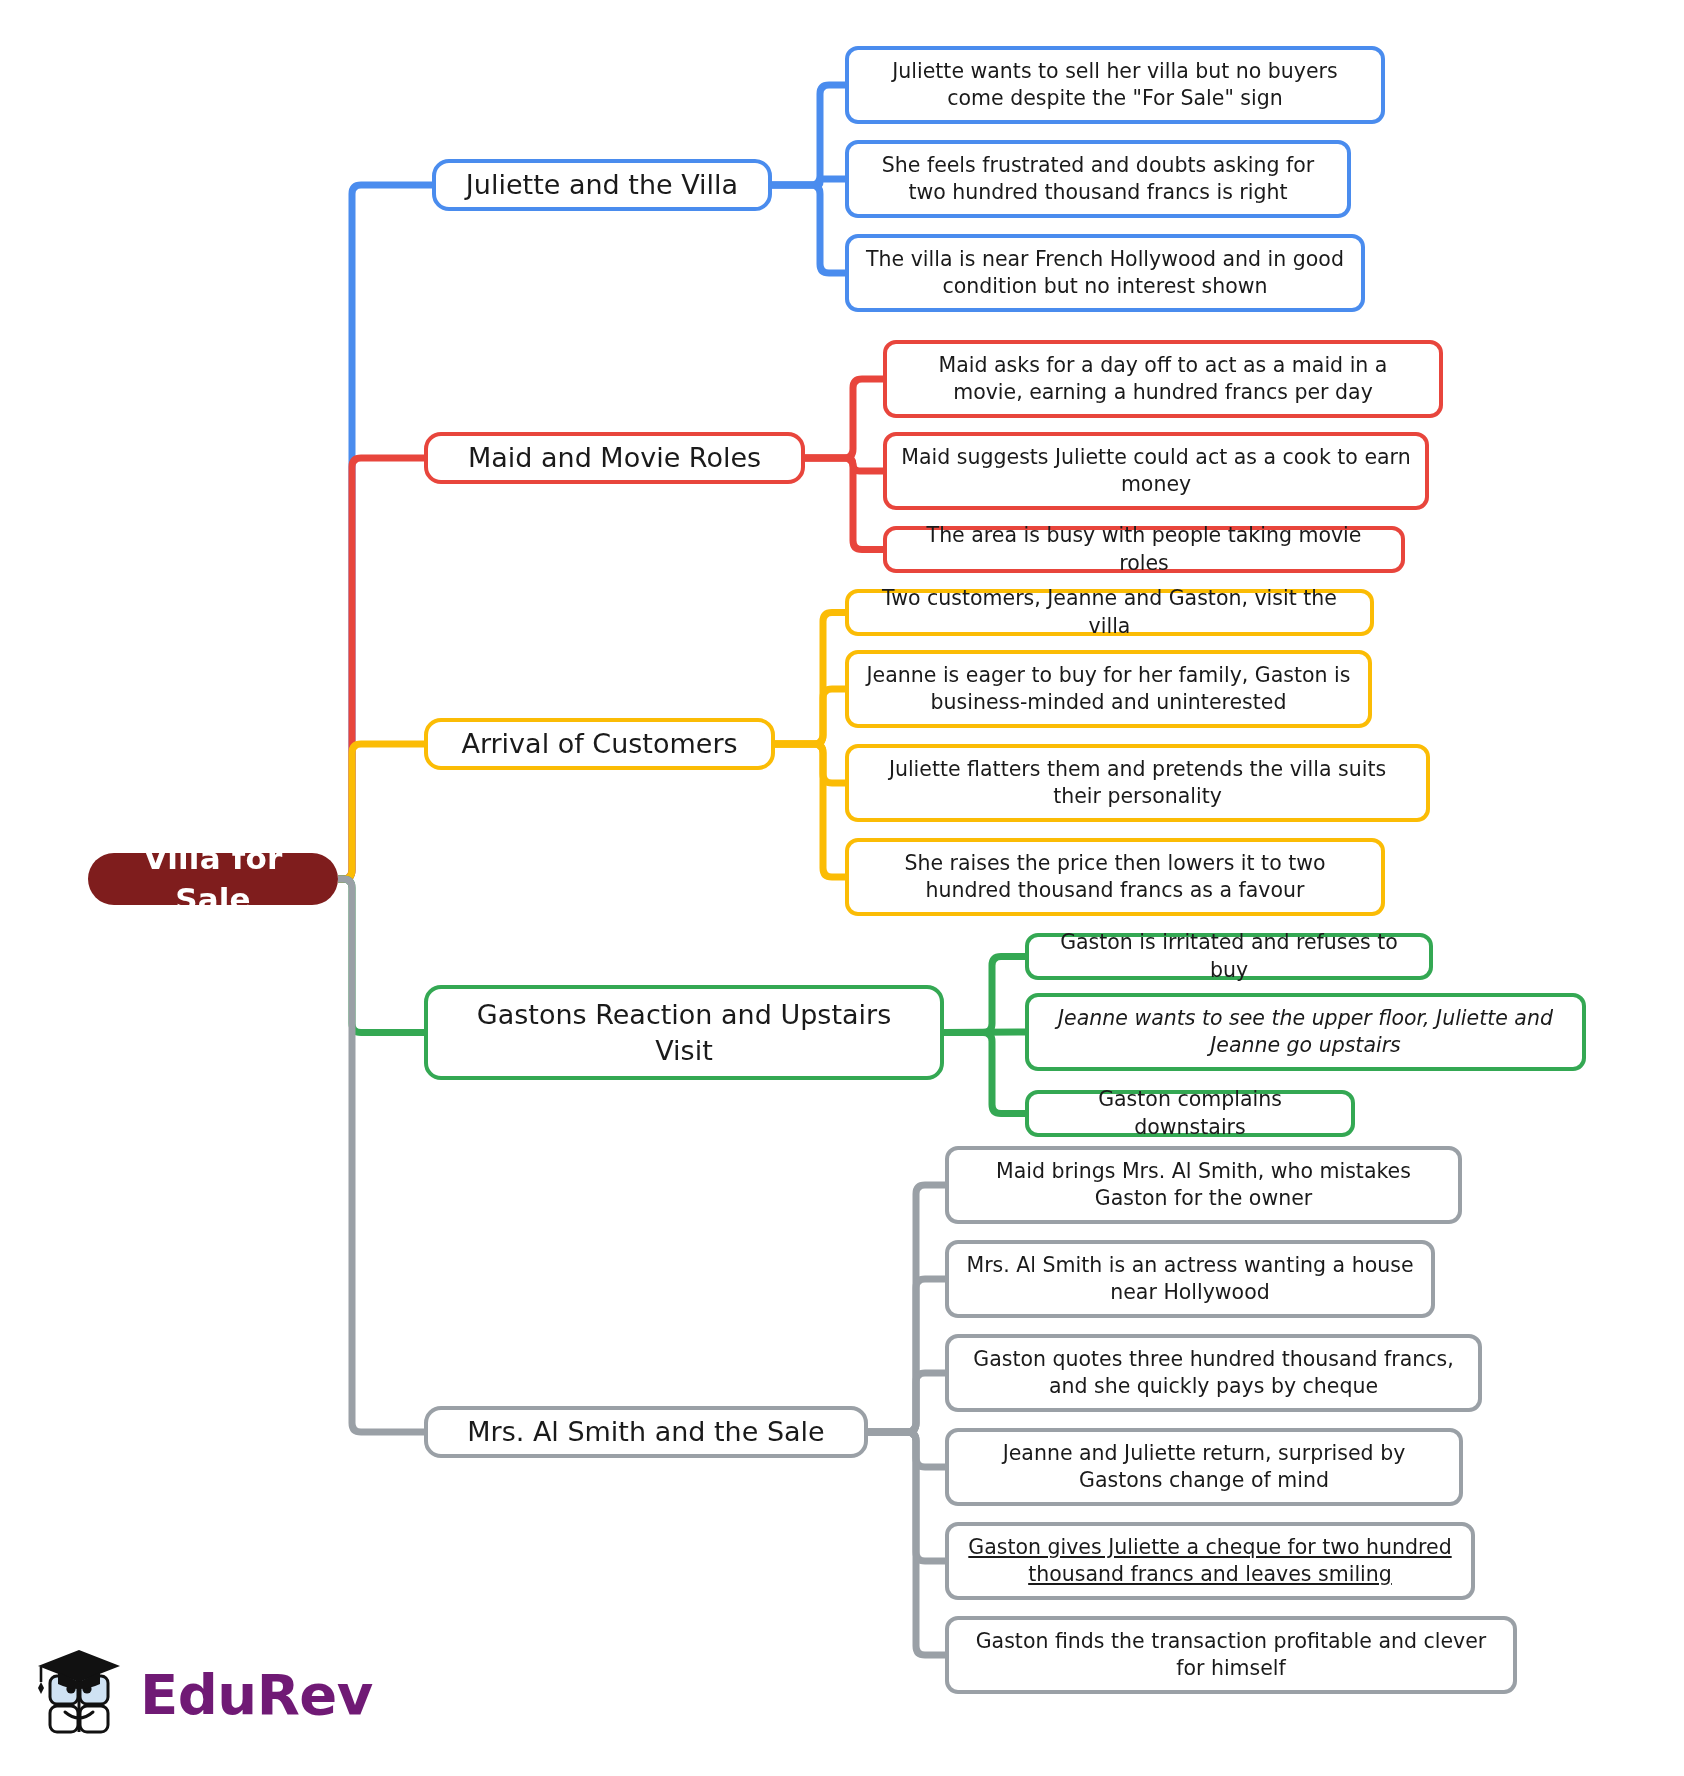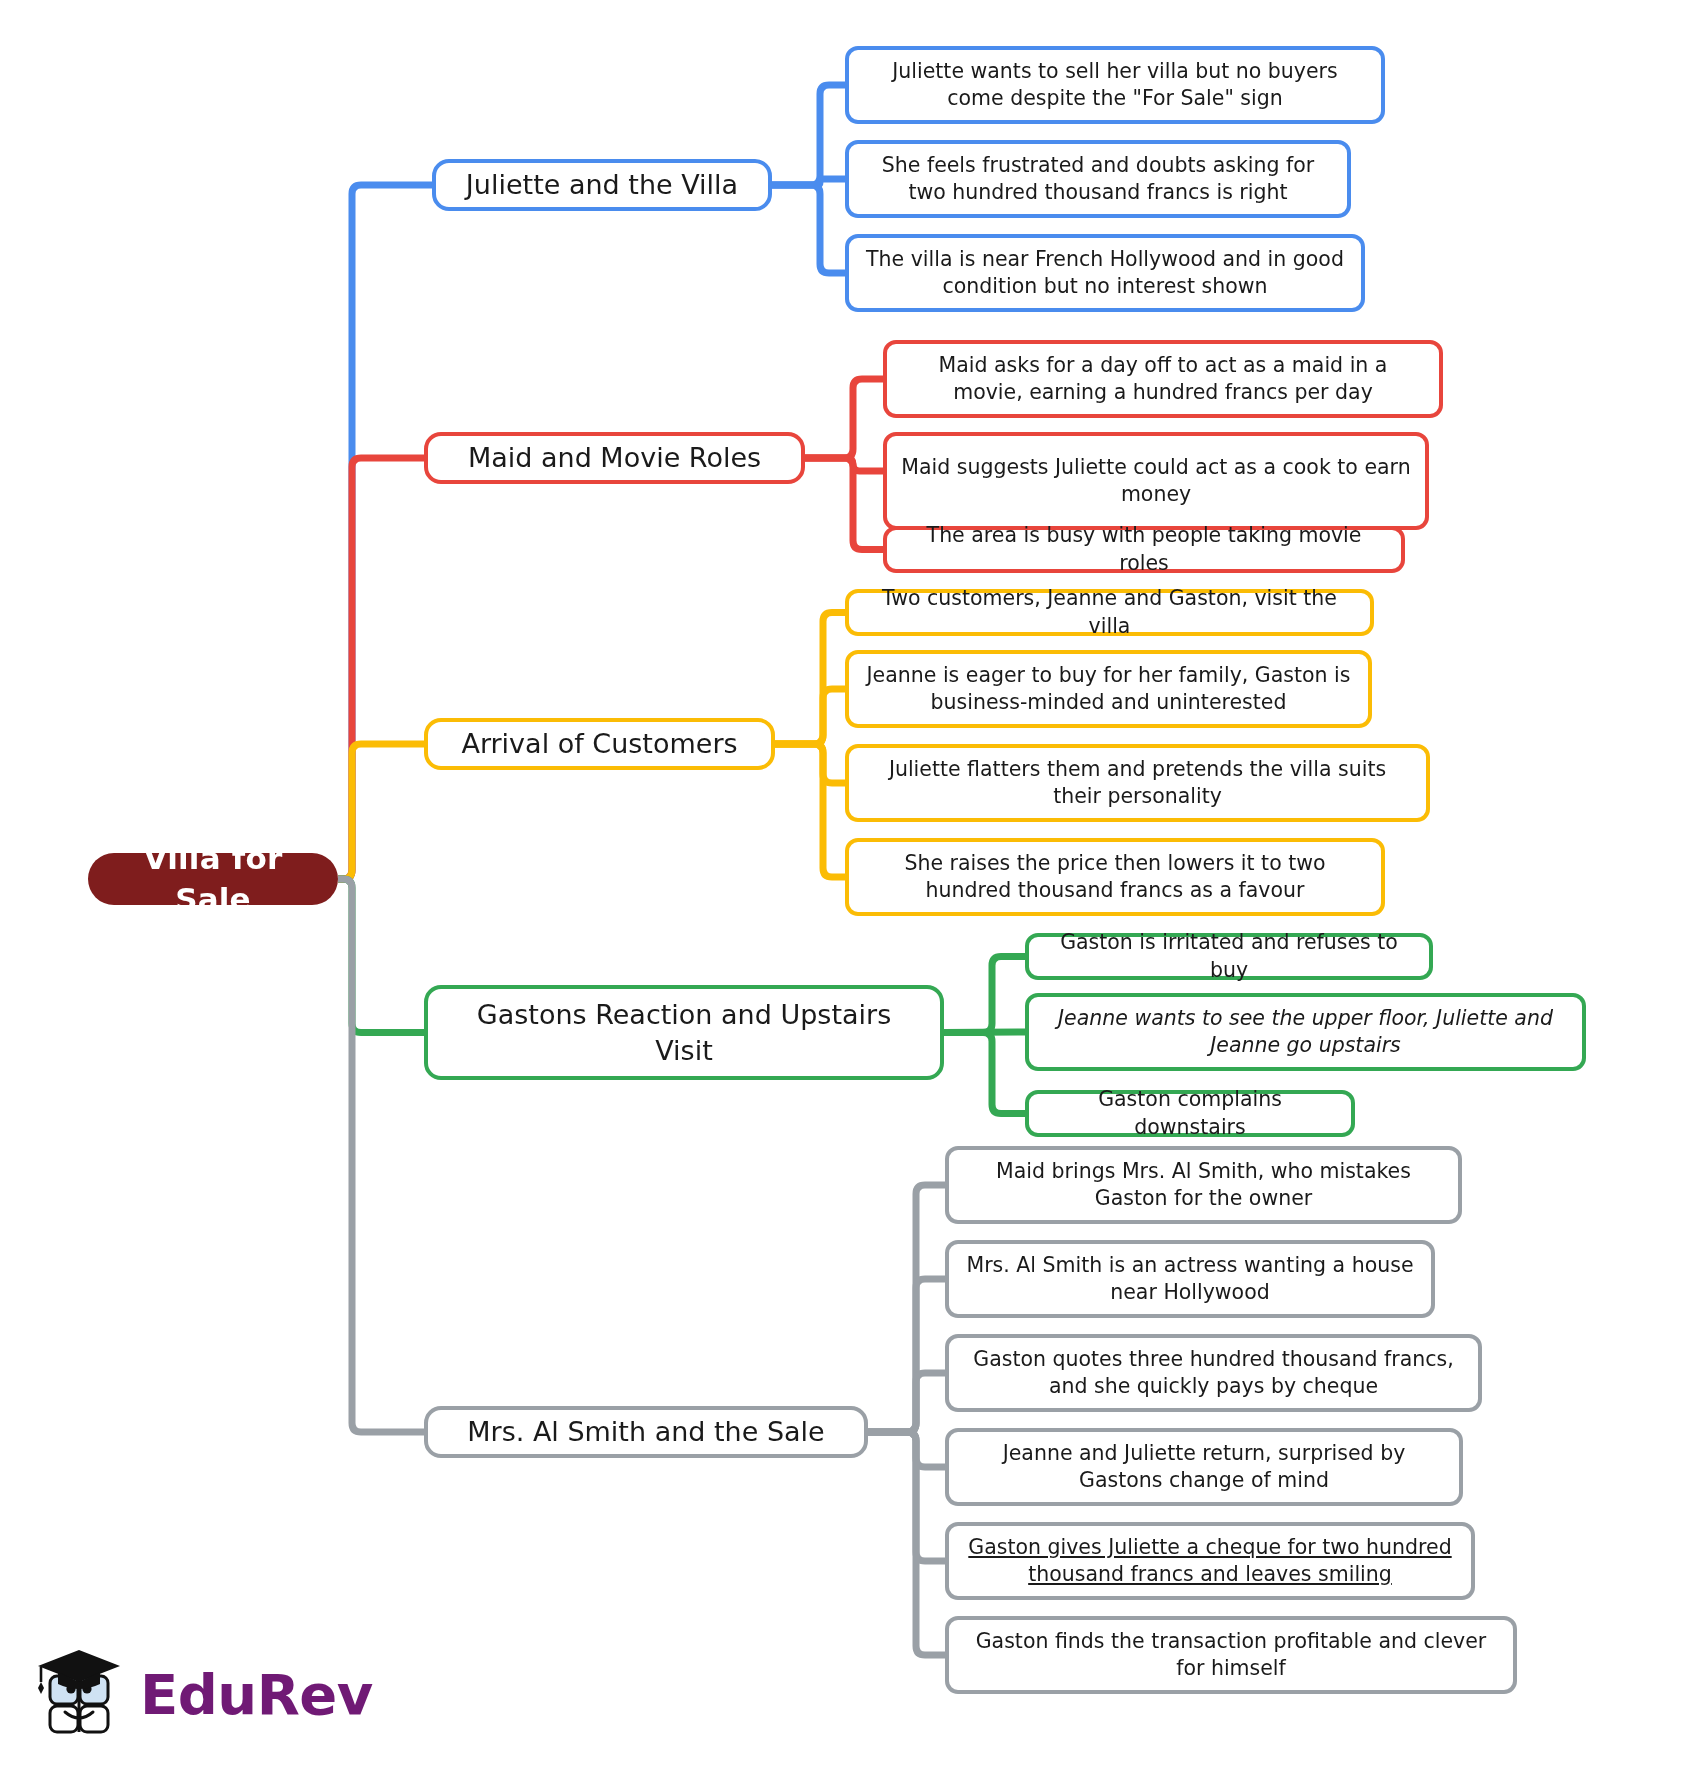"Maid suggests Juliette could act" div.node { height: 98px -> 78px }
